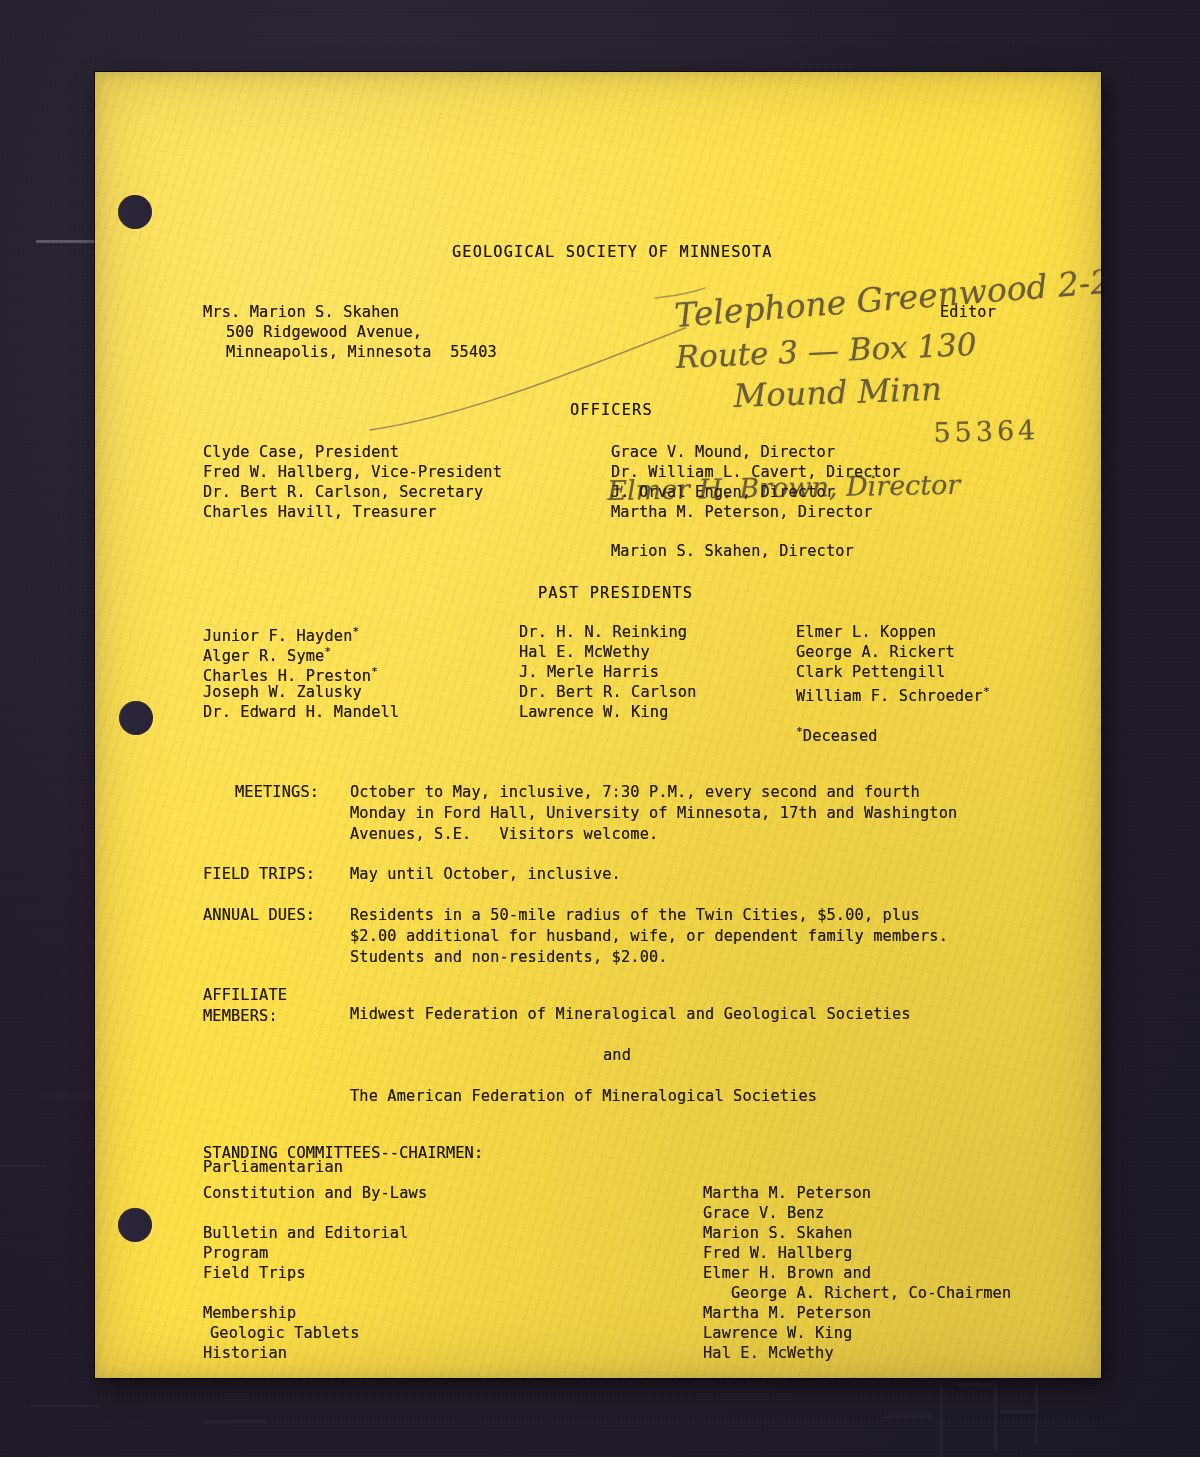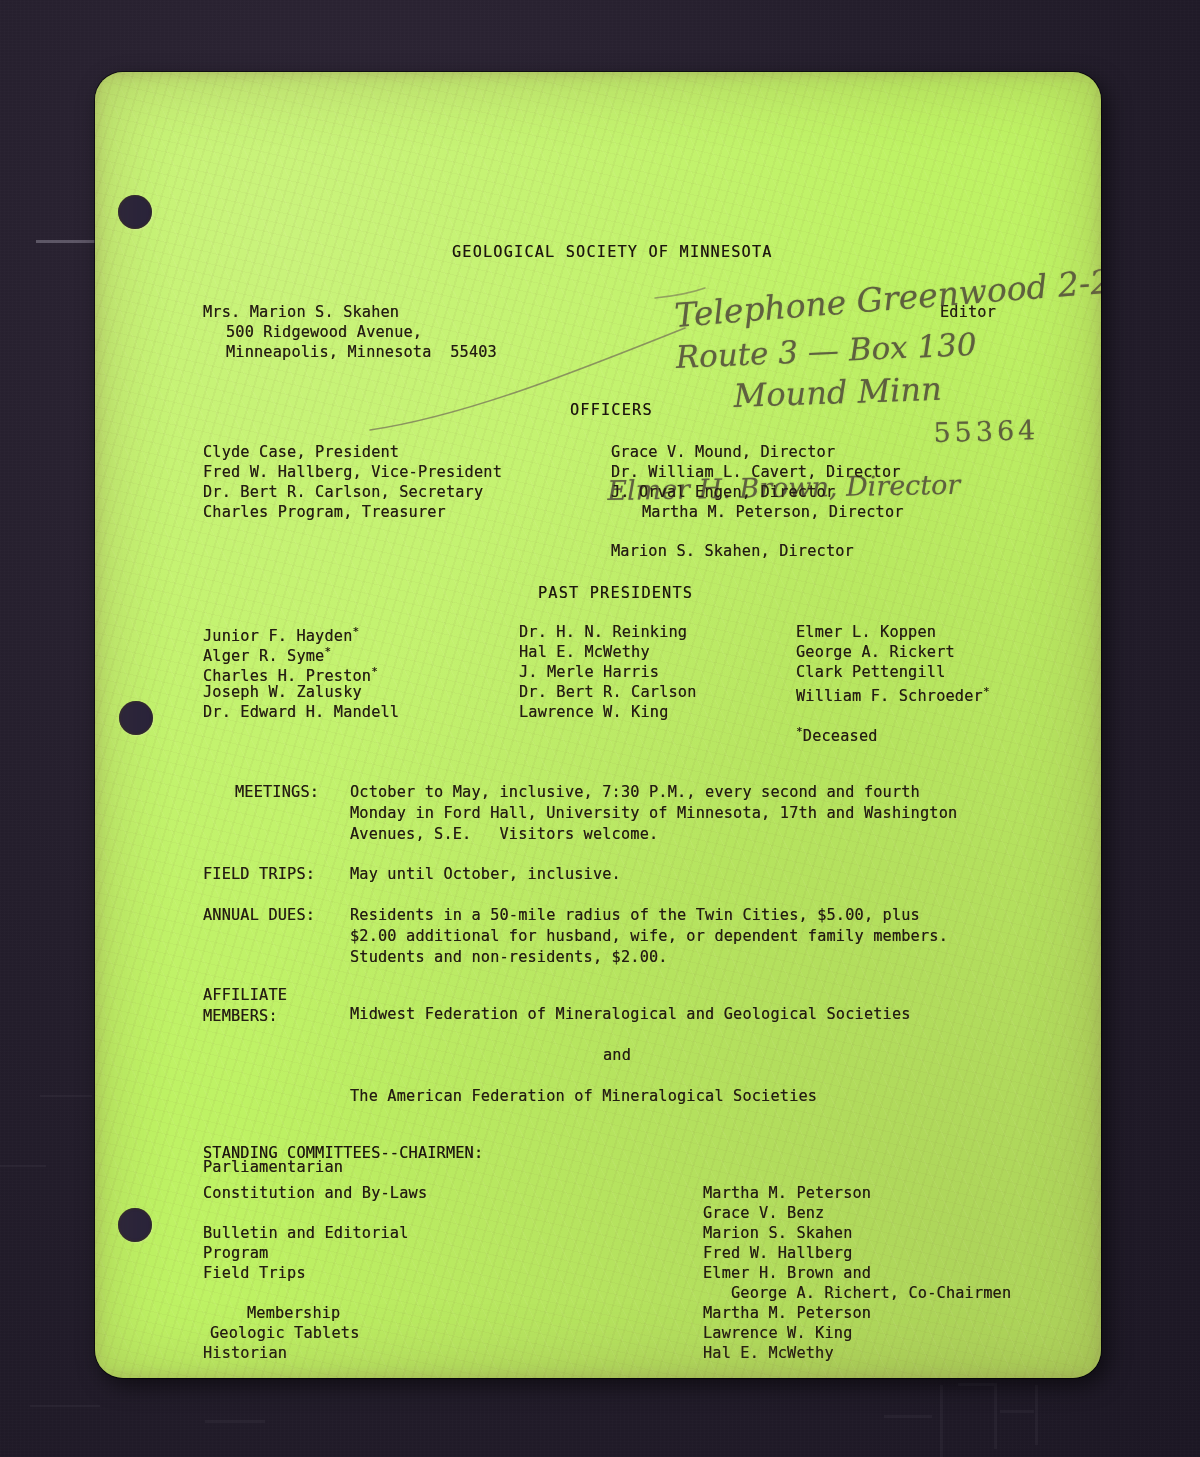"GEOLOGICAL SOCIETY OF MINNESOTA" #page { background: #bef264 -> #fde047; border-radius: 28px -> none }
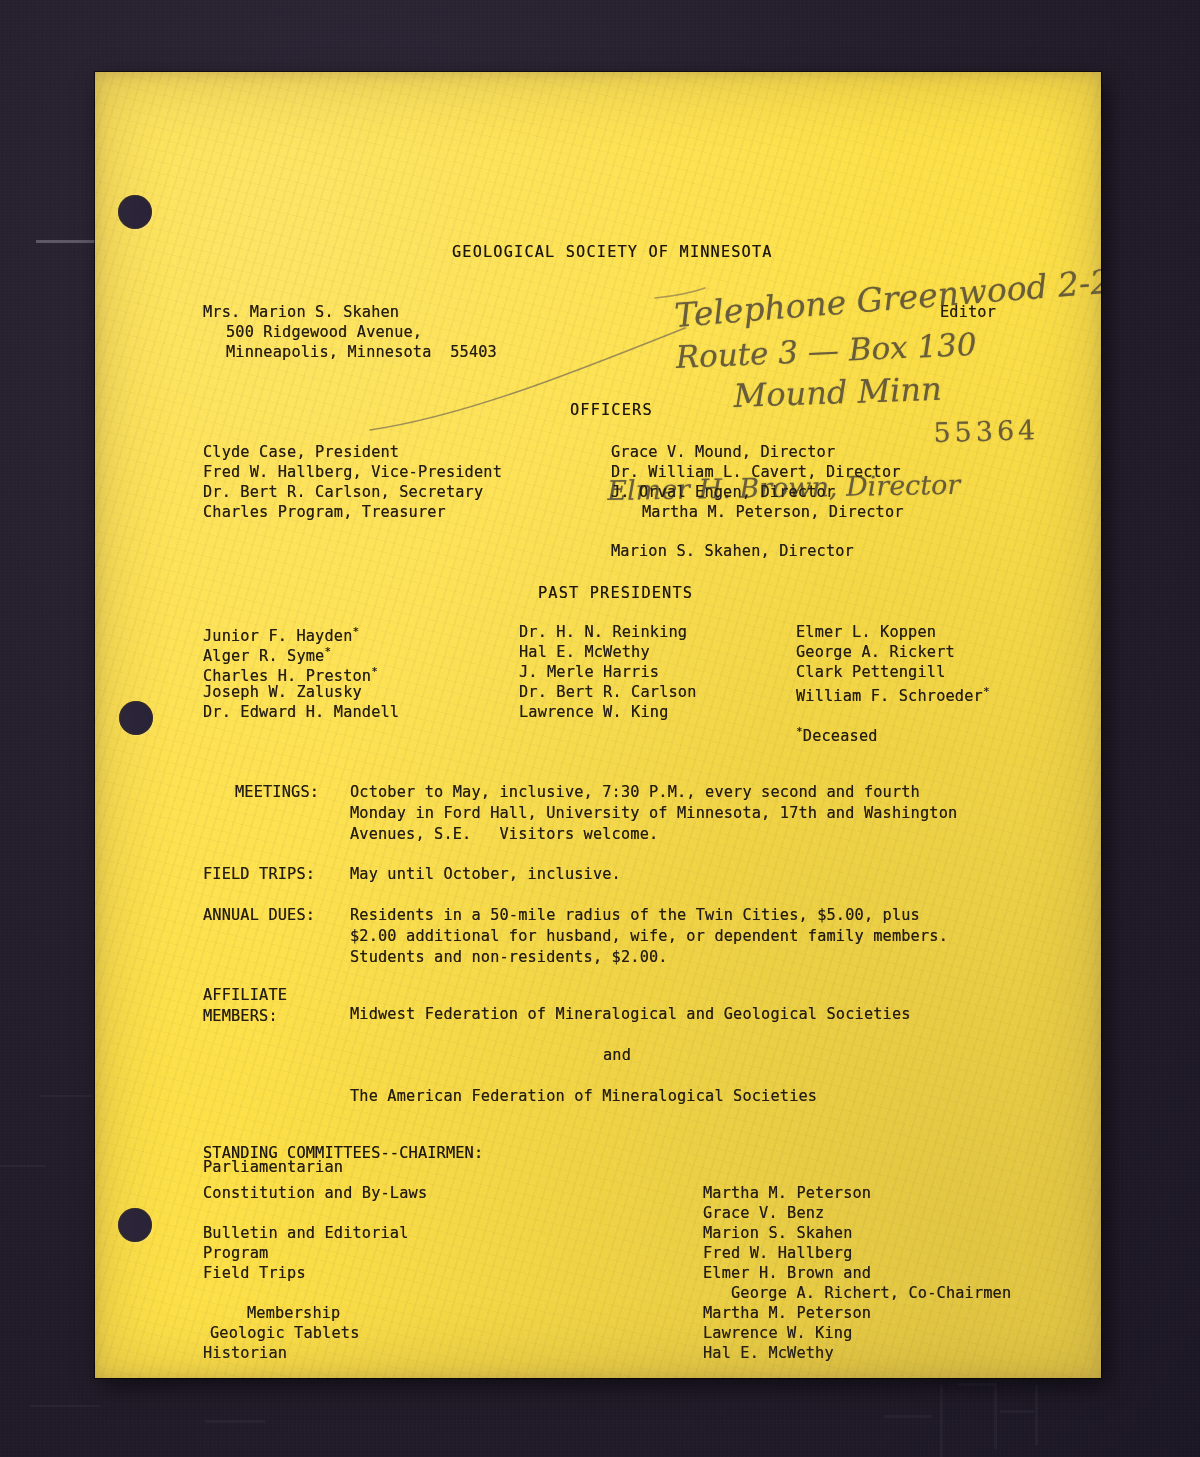"Charles Program, Treasurer" div.t { text: Program -> Havill }
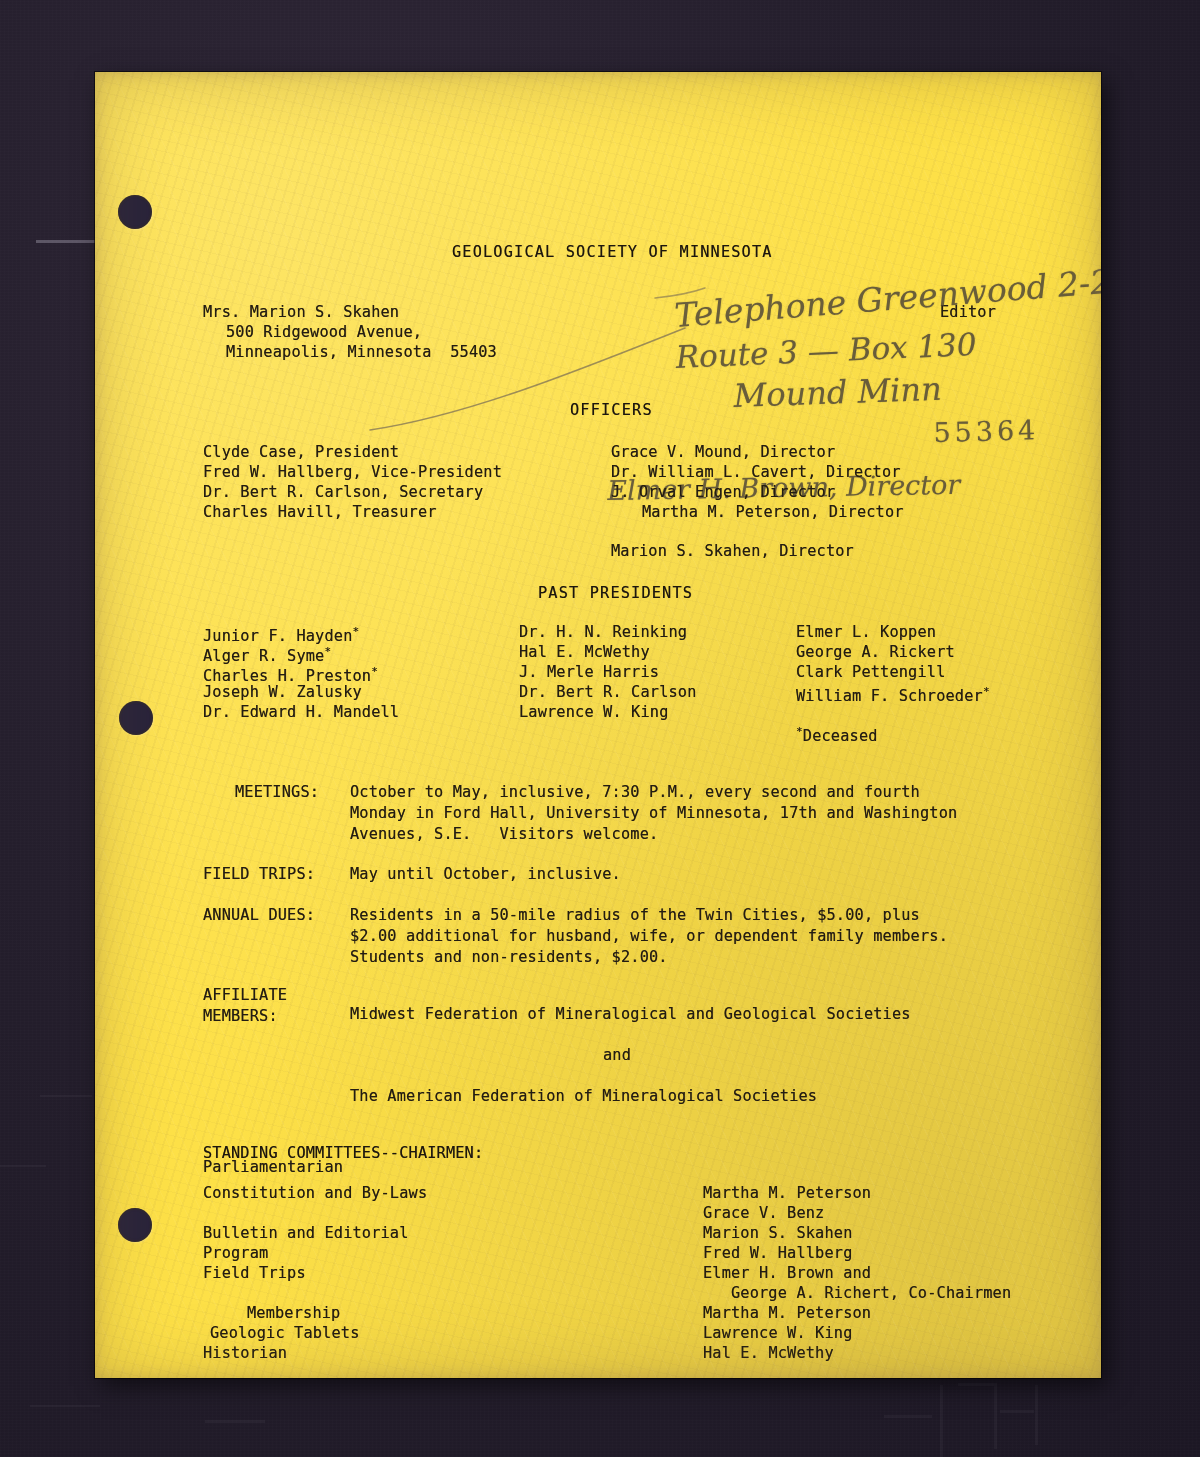"Martha M. Peterson, Director" div.t { left: 547px -> 516px }
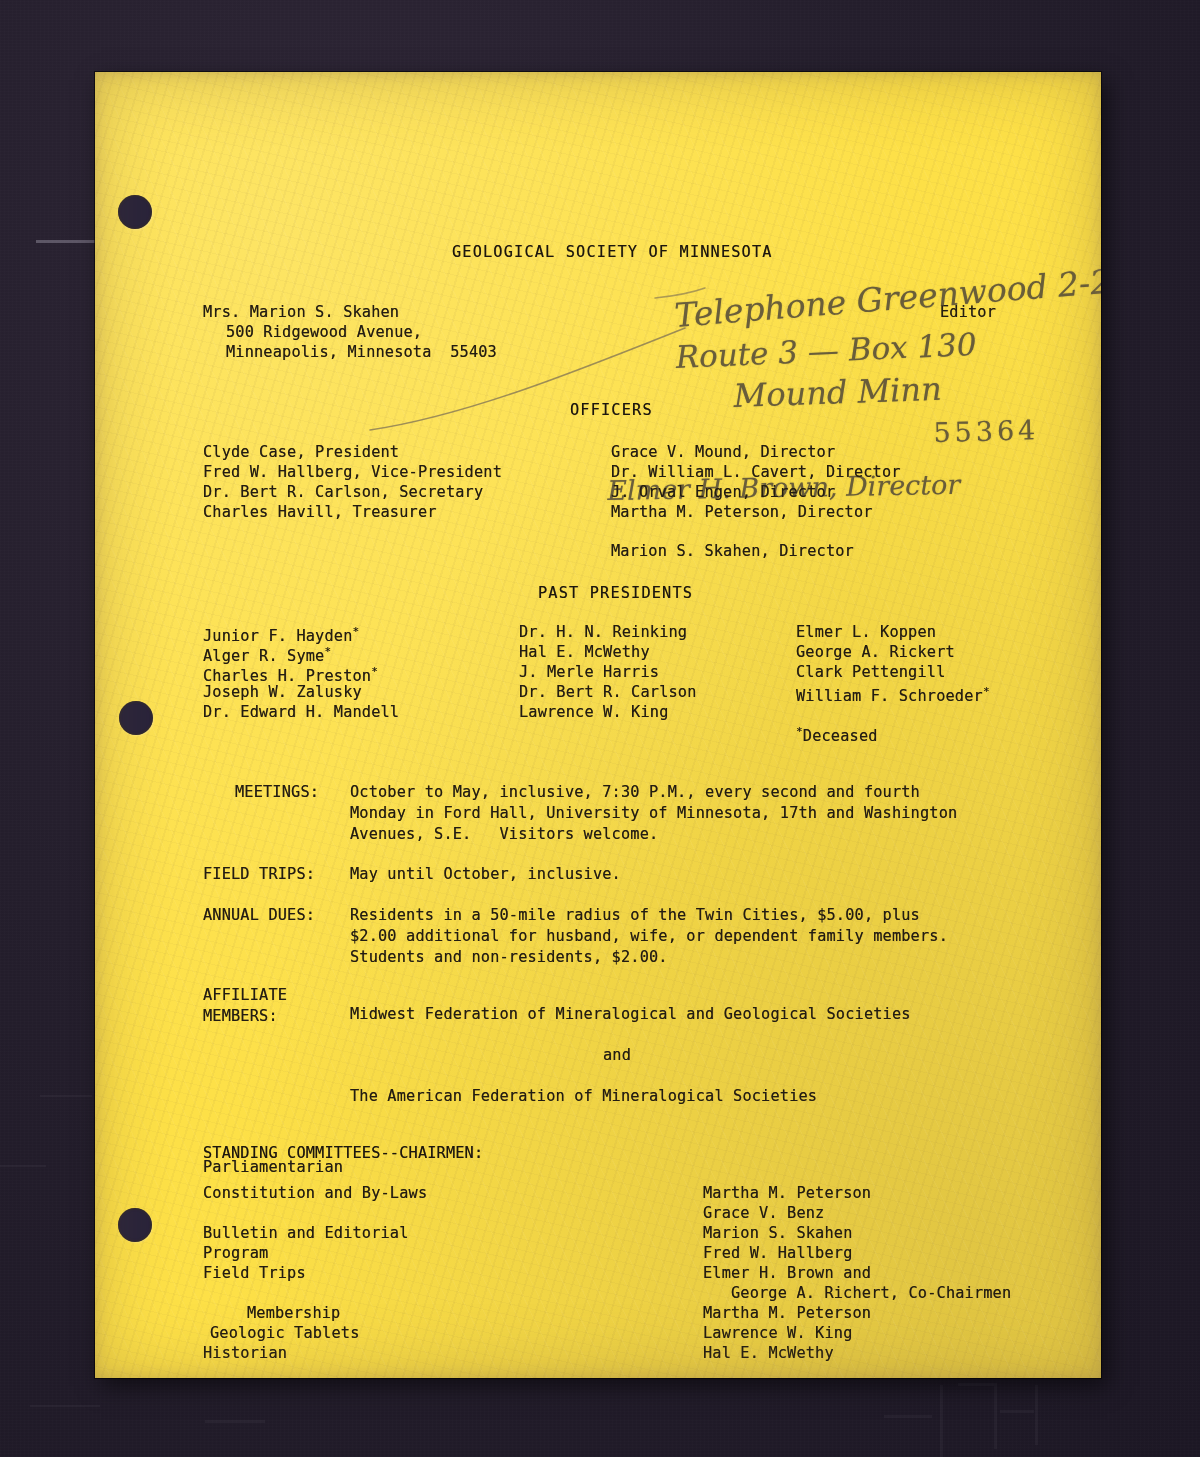"Membership" div.t { margin-left: 44px -> none }
